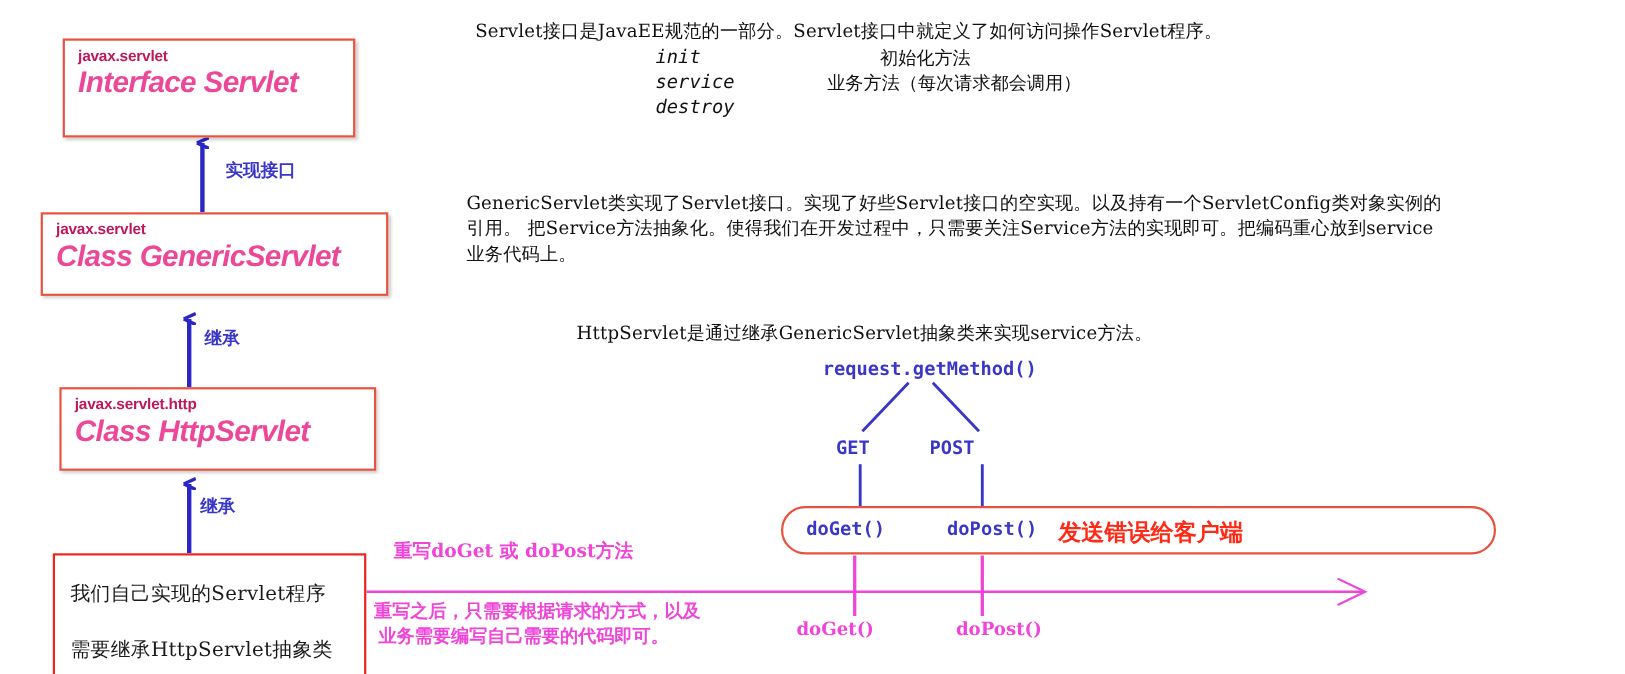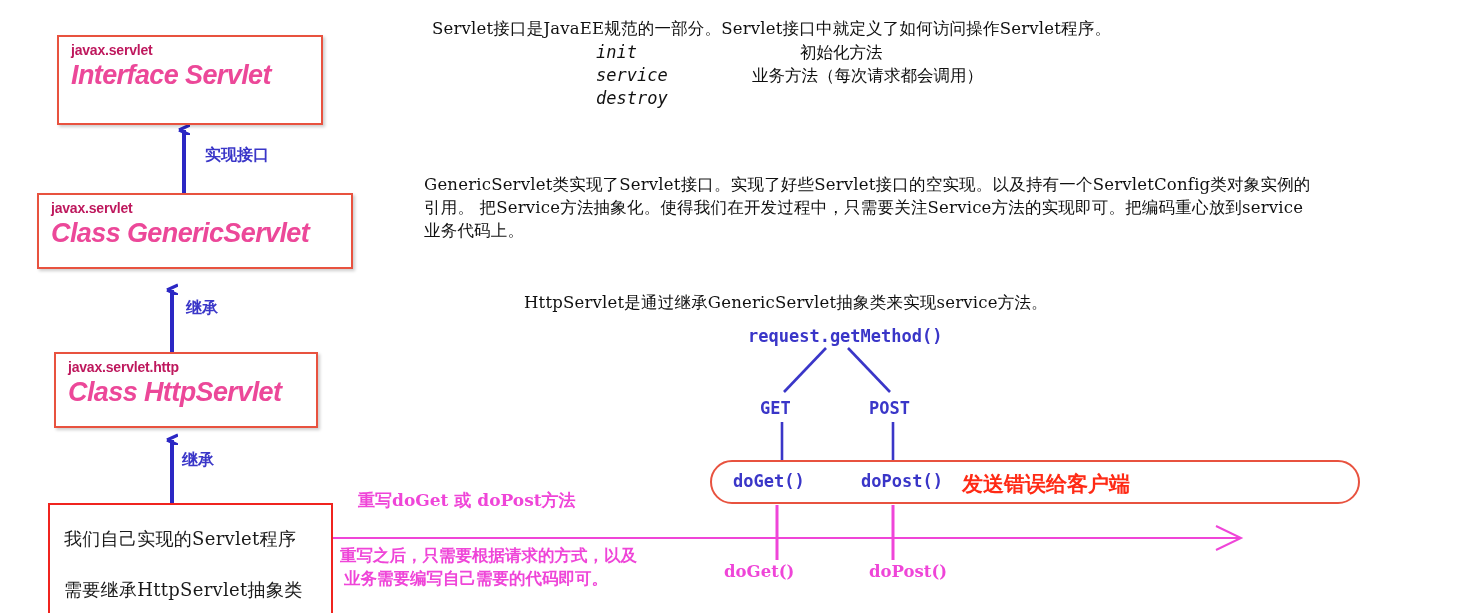"javax.servlet.http" div.class-box { width: 264px -> 288px }
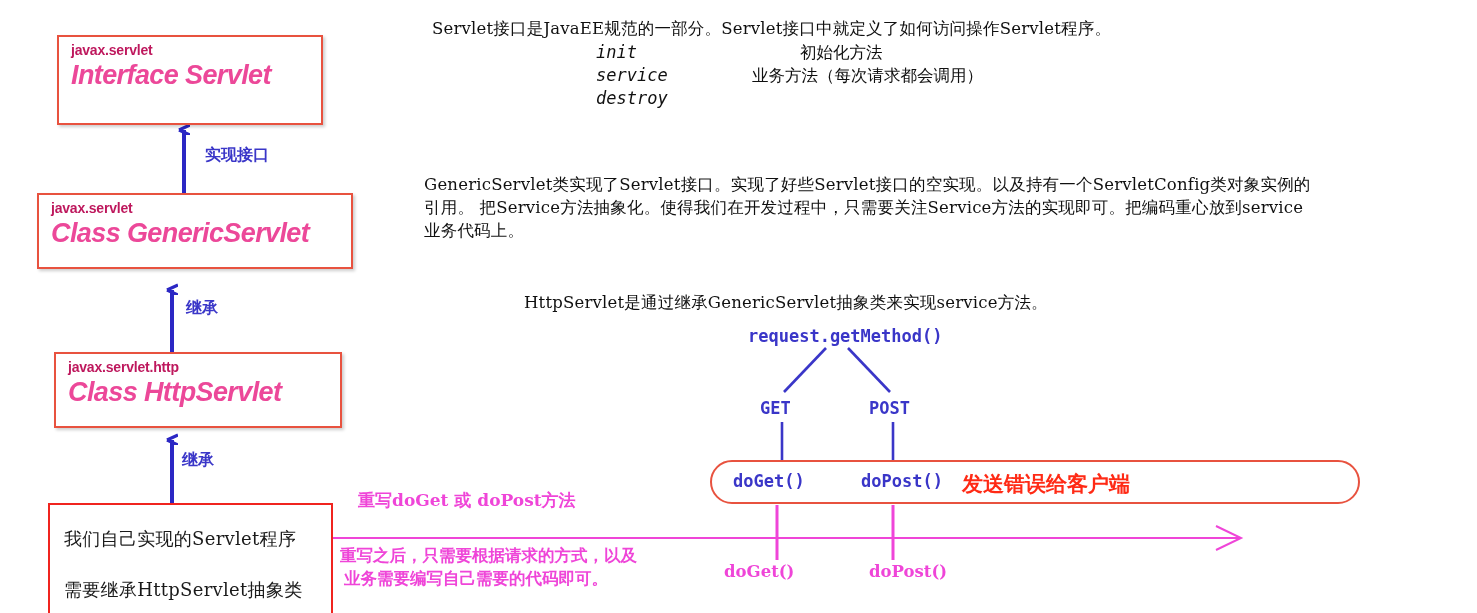"POST" div.blue-text { left: 869px -> 845px }
